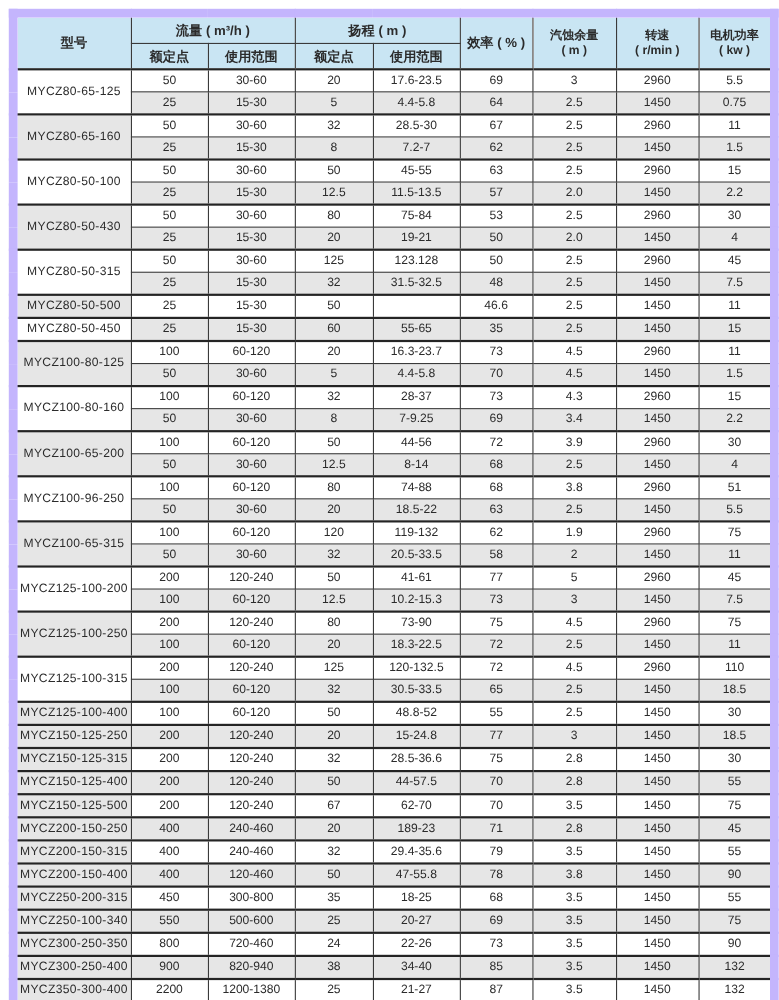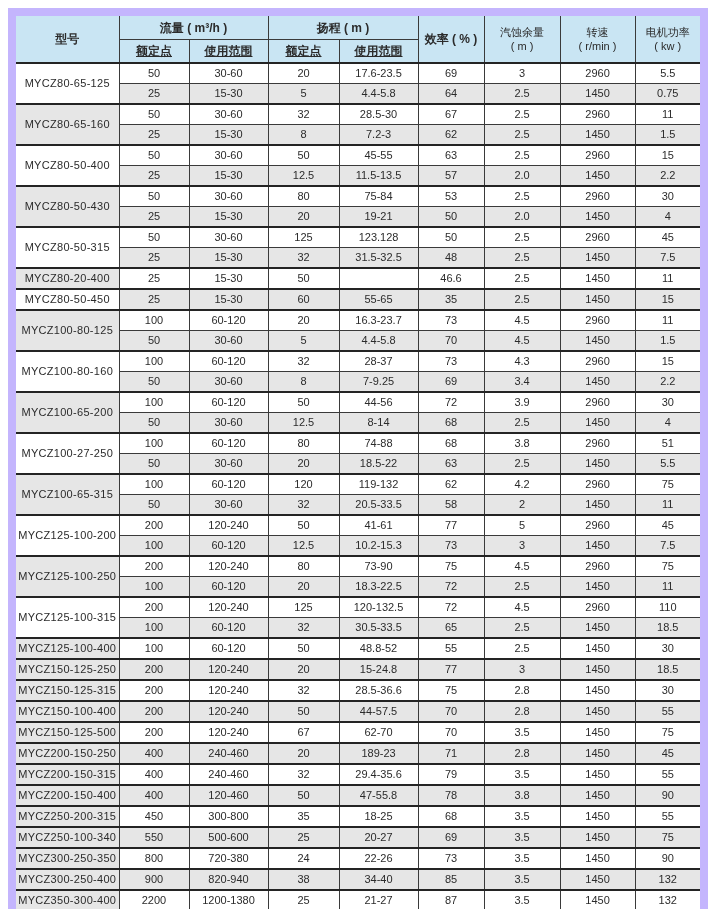"汽蚀余量" .sub-line { font-weight: normal -> bold }
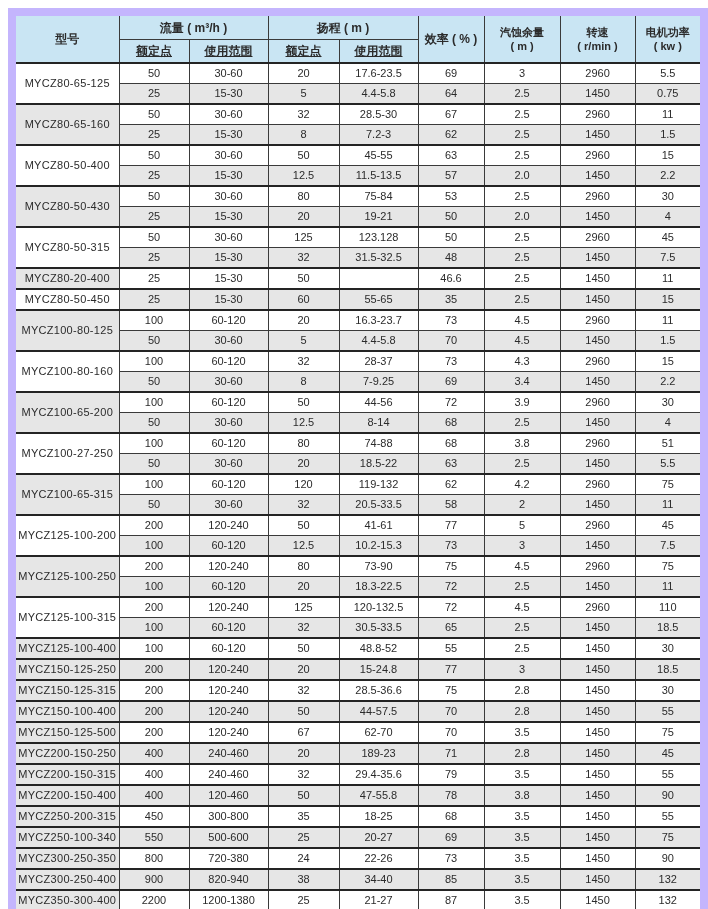"额定点" .spec-table thead tr:last-child th { text-decoration: underline -> none }
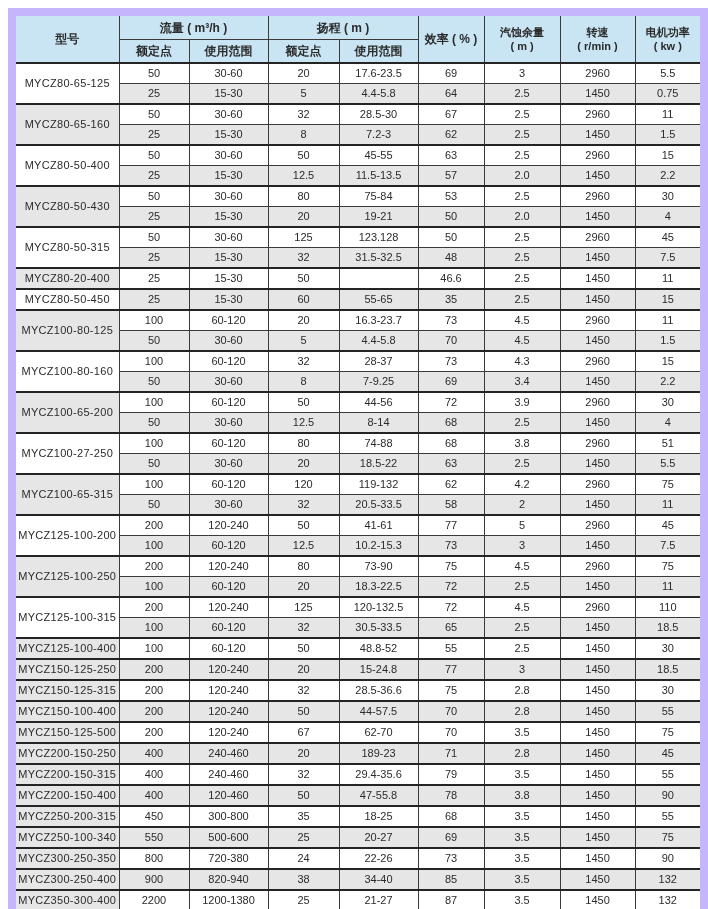"7.2-3" td.cell-gray { text: 7.2-3 -> 7.2-7 }
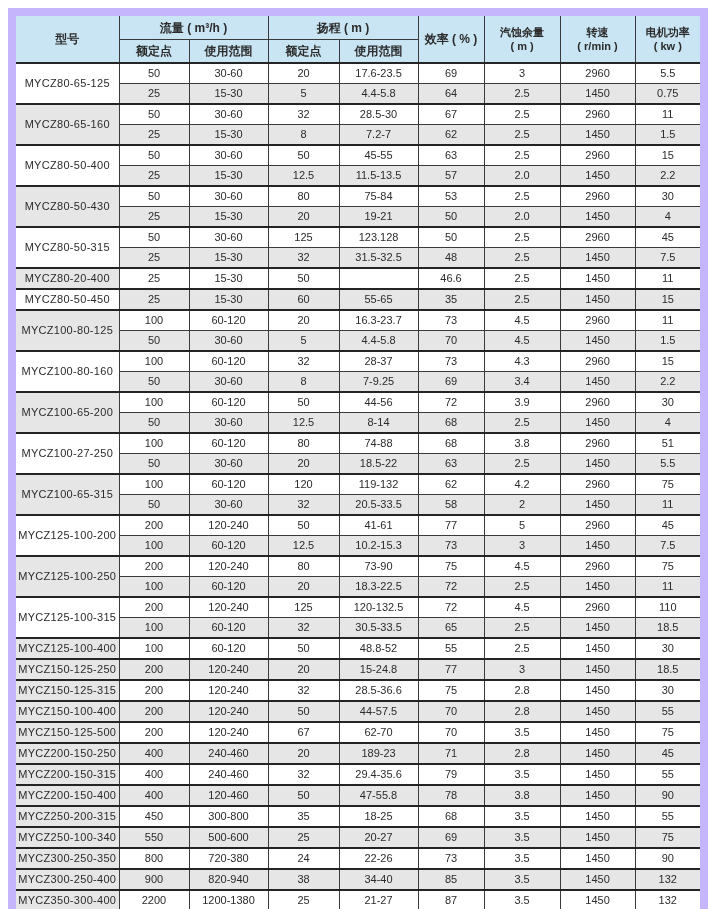"MYCZ80-50-400" td.model-cell { text: MYCZ80-50-400 -> MYCZ80-50-100 }
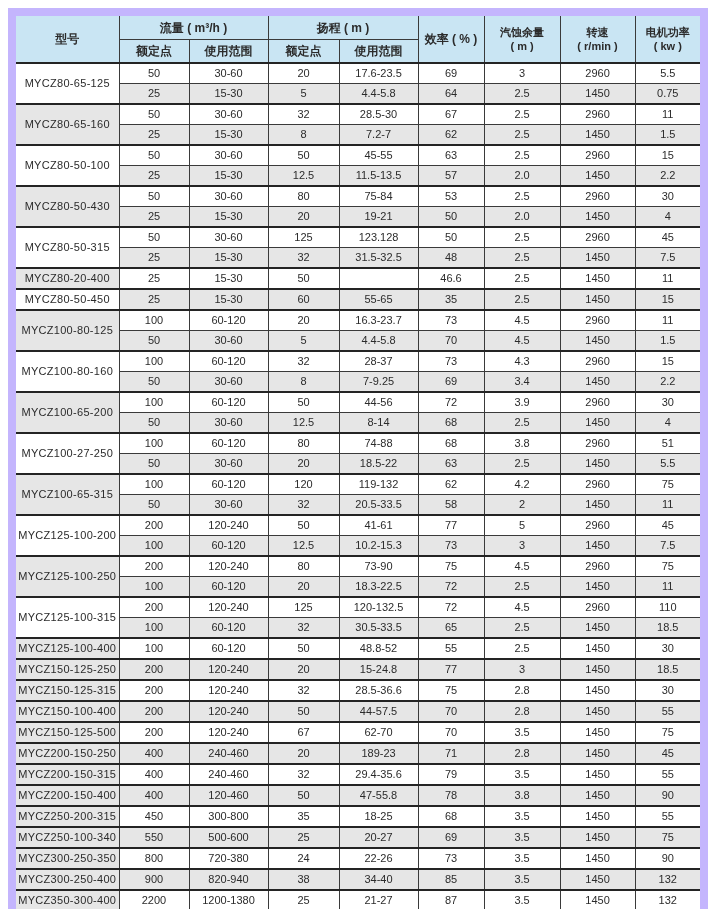"MYCZ80-20-400" td.model-cell { text: MYCZ80-20-400 -> MYCZ80-50-500 }
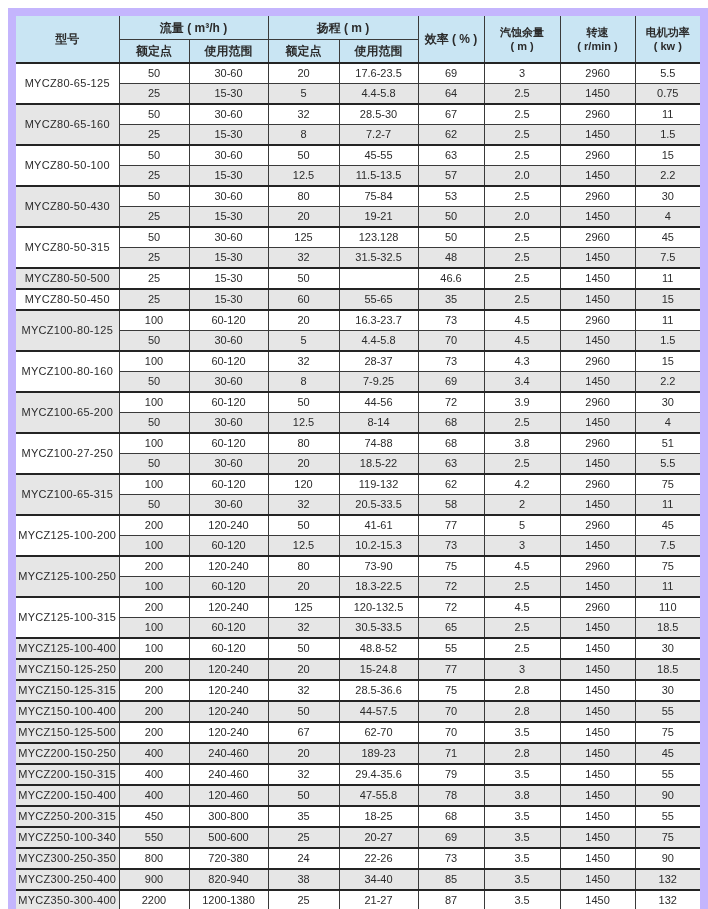"MYCZ100-27-250" td.model-cell { text: MYCZ100-27-250 -> MYCZ100-96-250 }
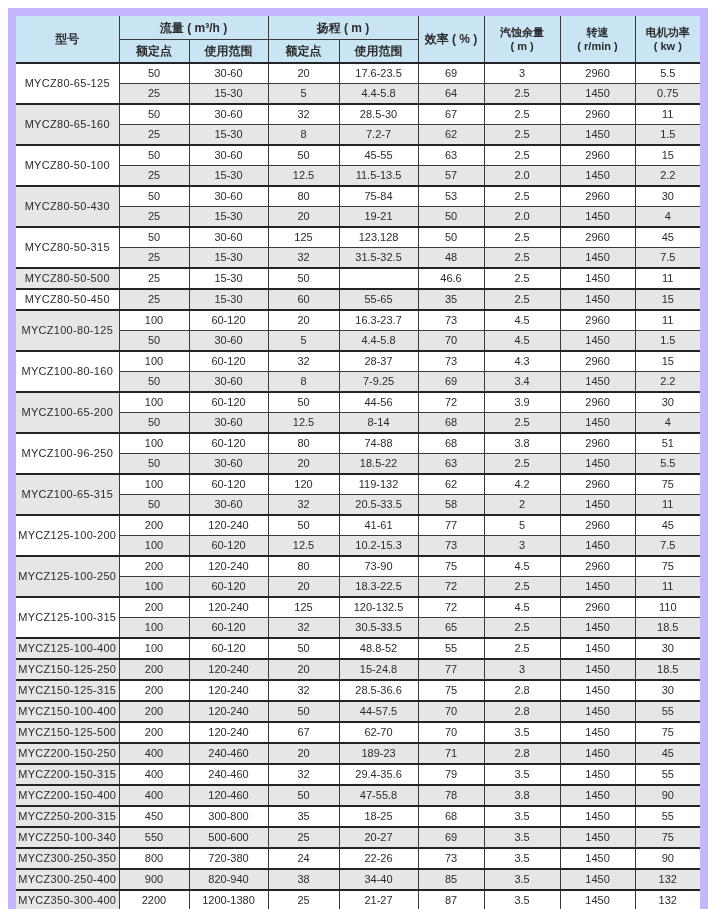"4.2" td.cell-white { text: 4.2 -> 1.9 }
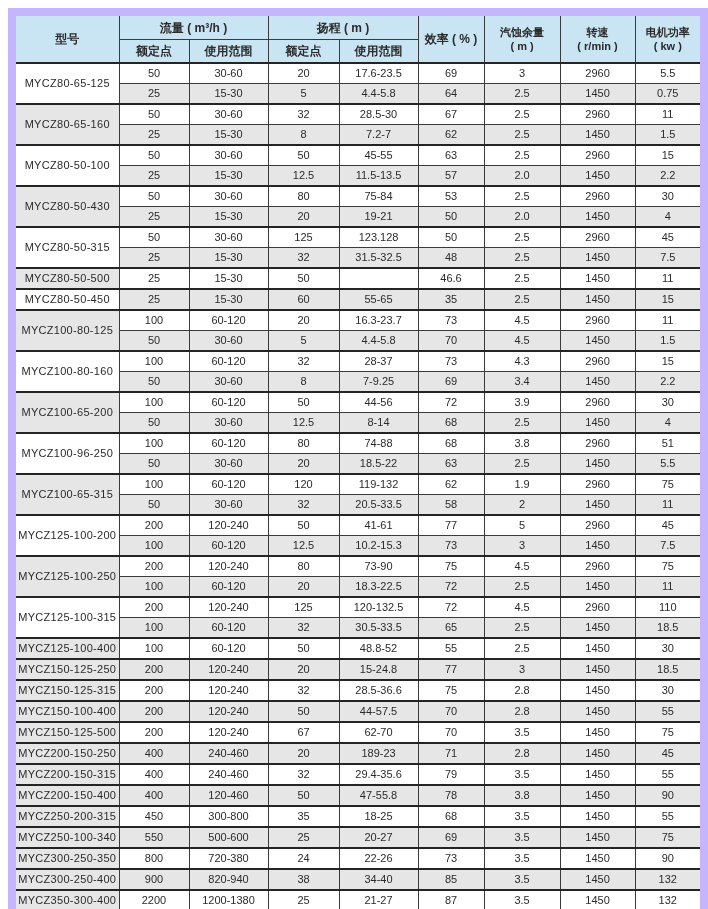"MYCZ150-100-400" td.model-cell { text: MYCZ150-100-400 -> MYCZ150-125-400 }
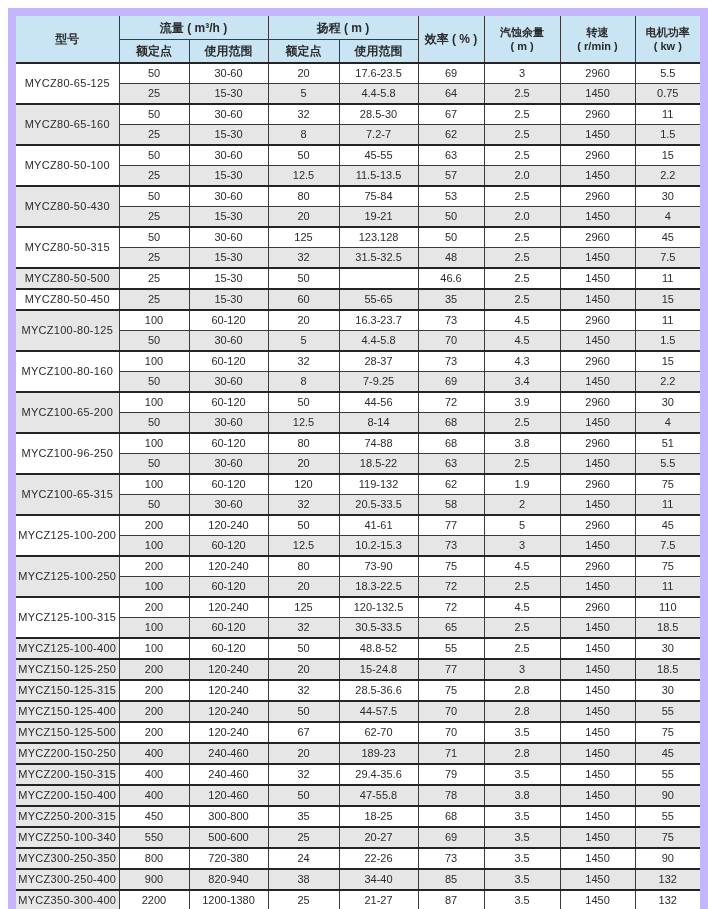"720-380" td.cell-white { text: 720-380 -> 720-460 }
